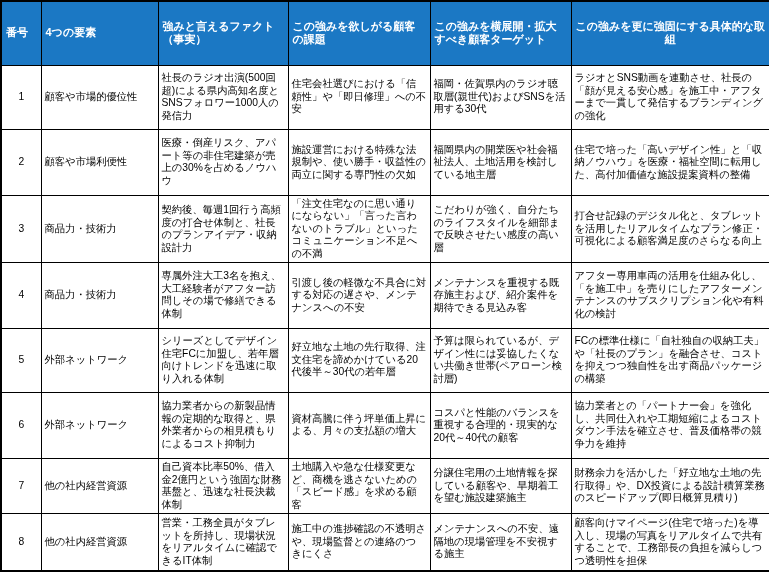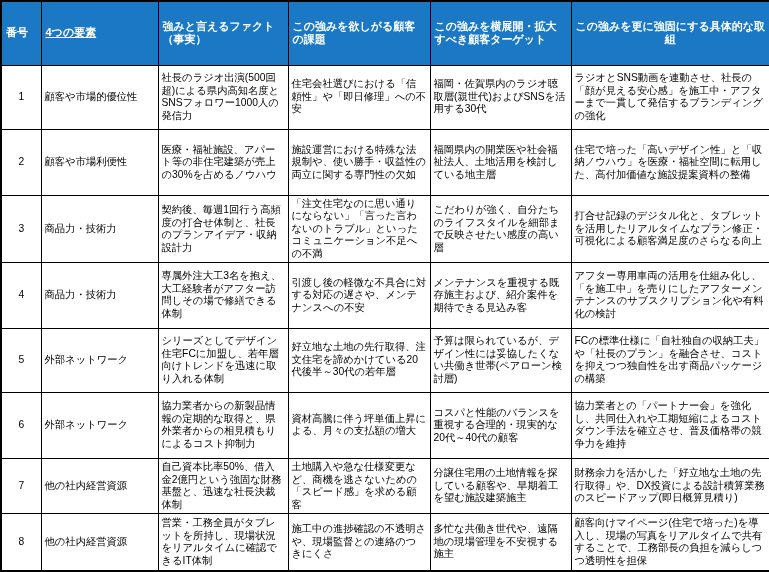"4つの要素" th.c1 { text-decoration: underline -> none }
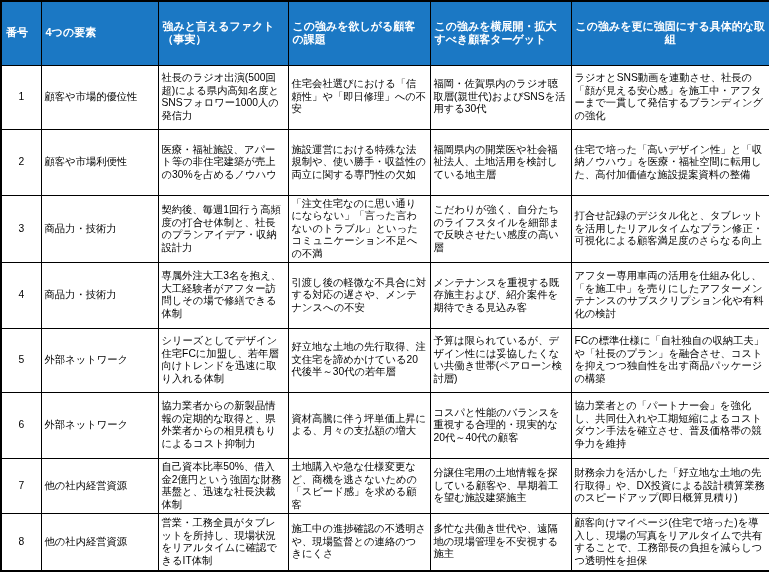"医療・福祉施設、アパート等の非住宅建築が売上の30%を占めるノウハウ" td.c2 { text: 福祉施設 -> 倒産リスク }
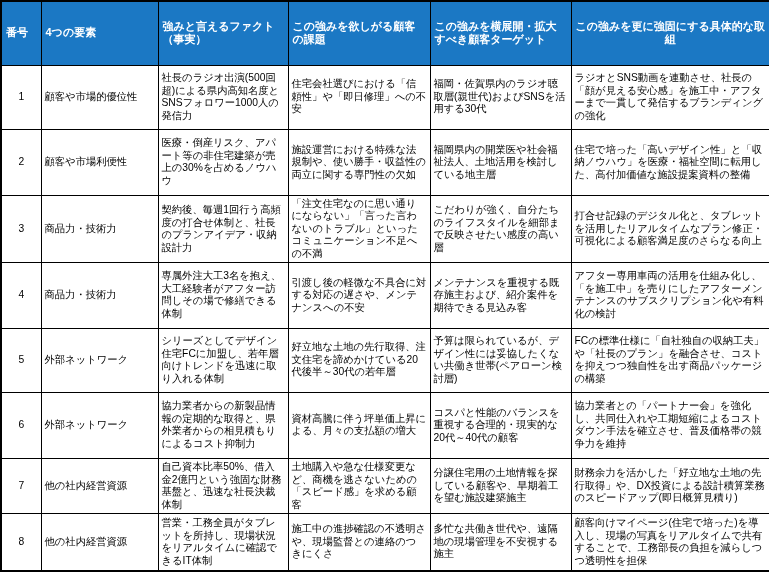"多忙な共働き世代や、遠隔地の現場管理を不安視する施主" td.c4 { text: 多忙な共働き世代や -> メンテナンスへの不安 }
